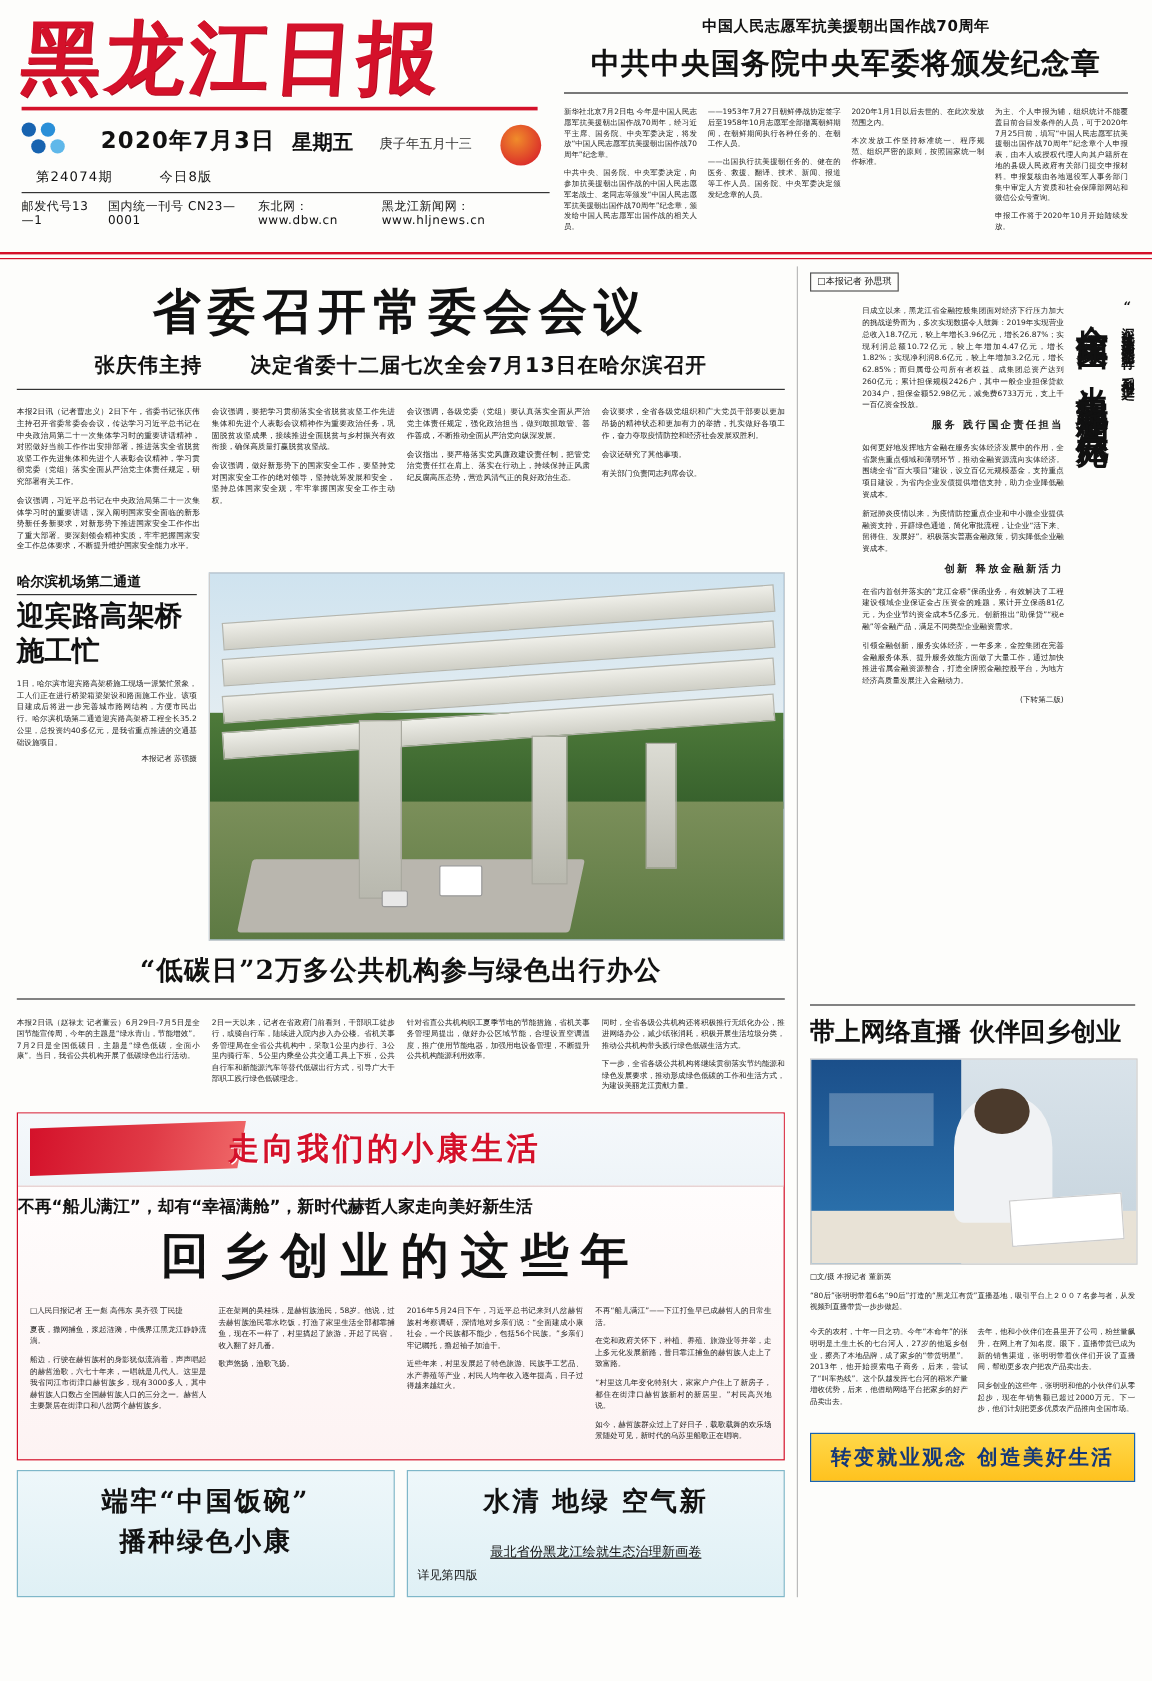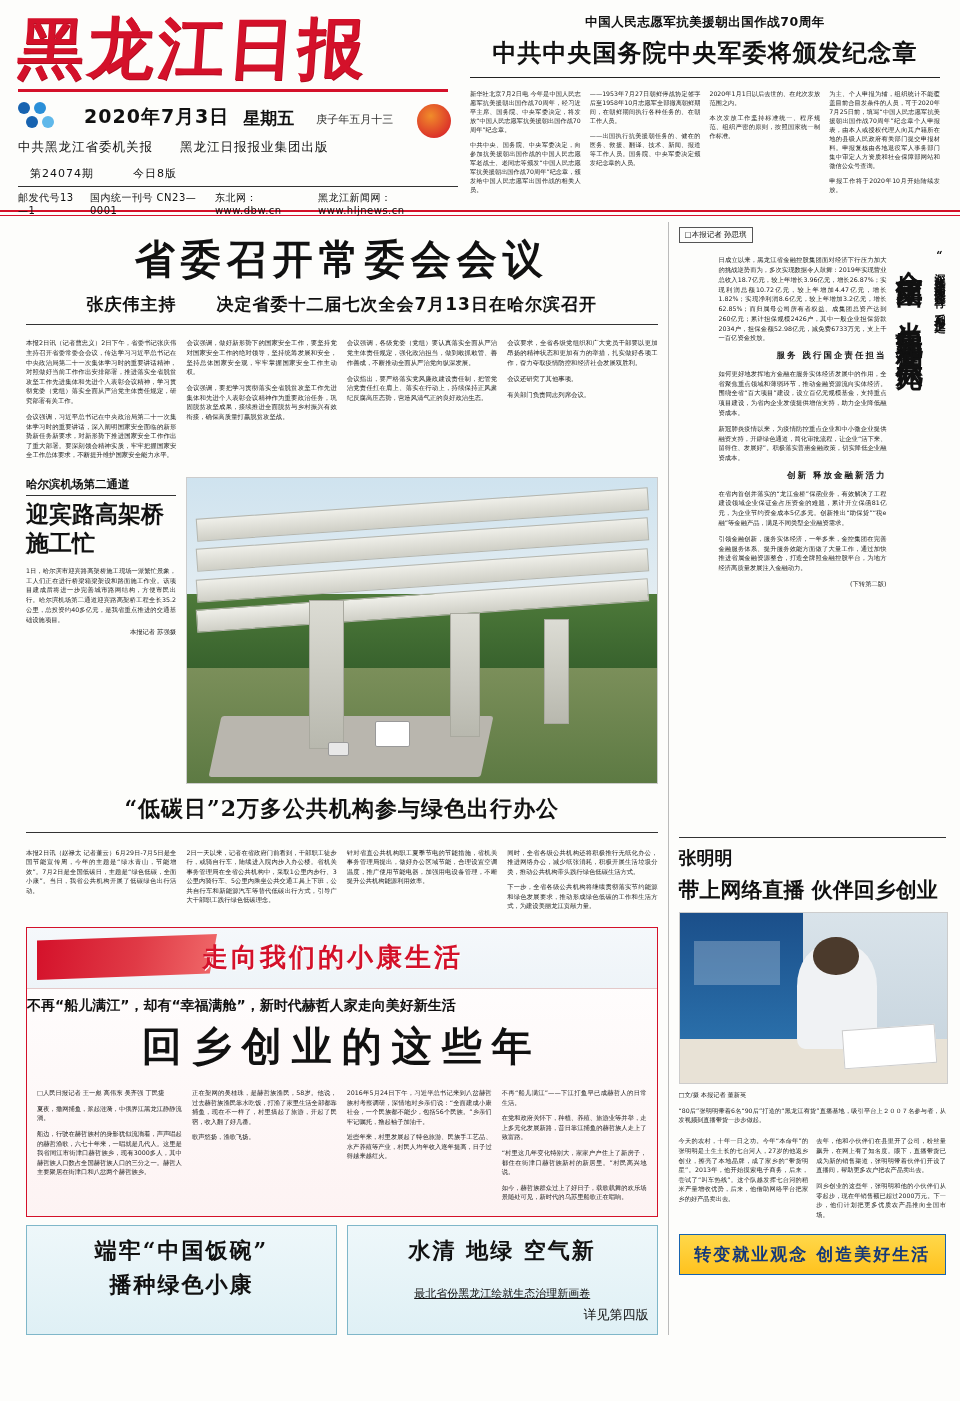"中共黑龙江省委机关报 黑龙江日报报业集团出版" div.mast-org { html: <div> <span>中共黑龙江省委机关报</span> <span>黑龙江日报报业集团出版</span> </div> -> none }
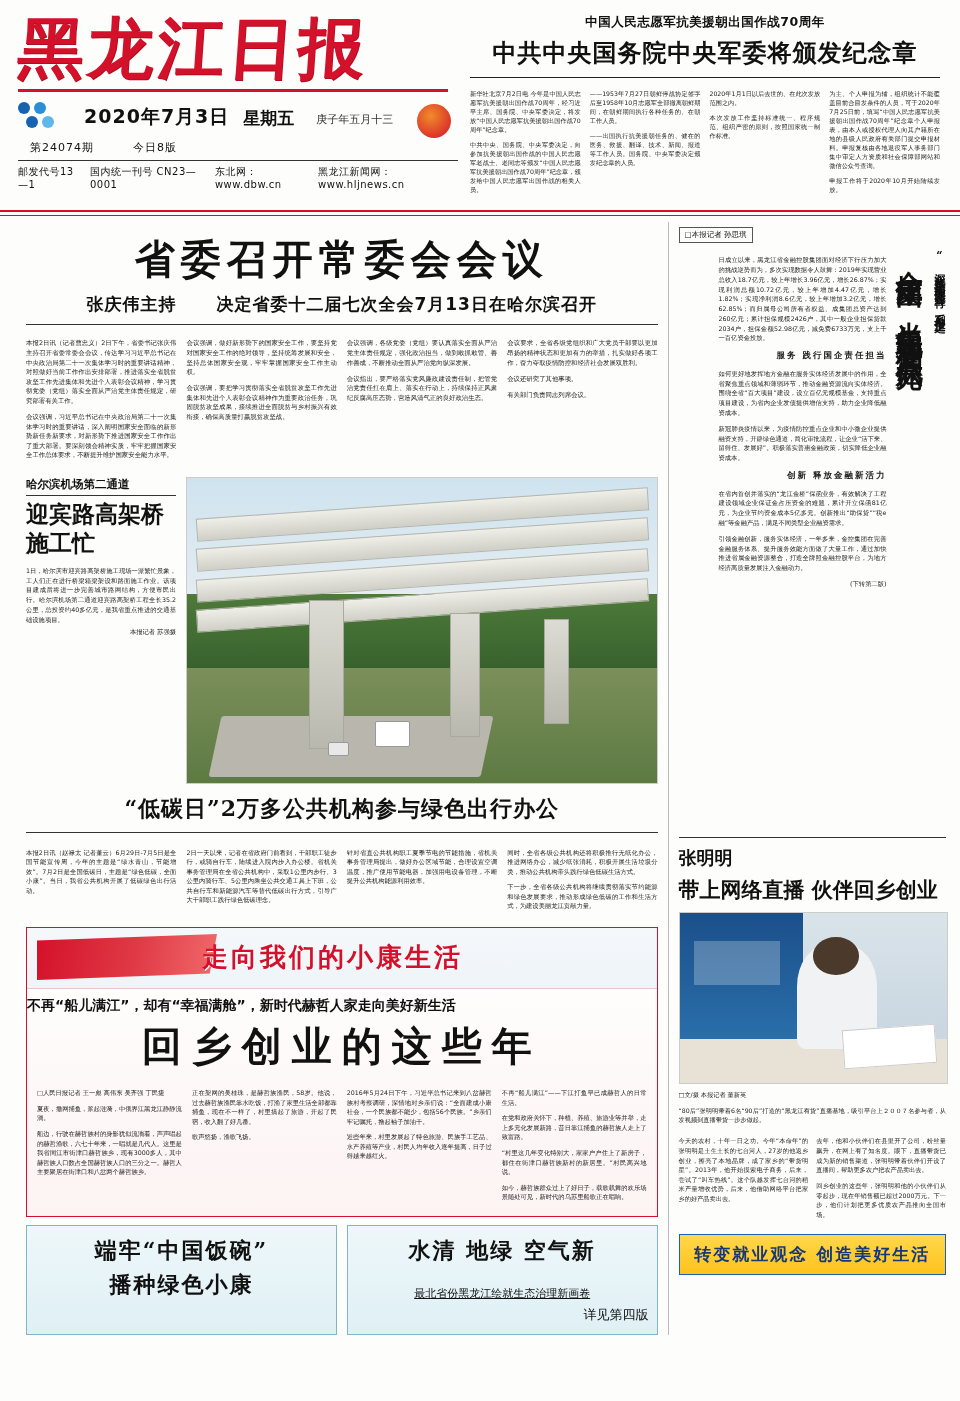"省委召开常委会会议" .content { padding: 6px 14px 0 26px -> 6px 14px 0 14px }
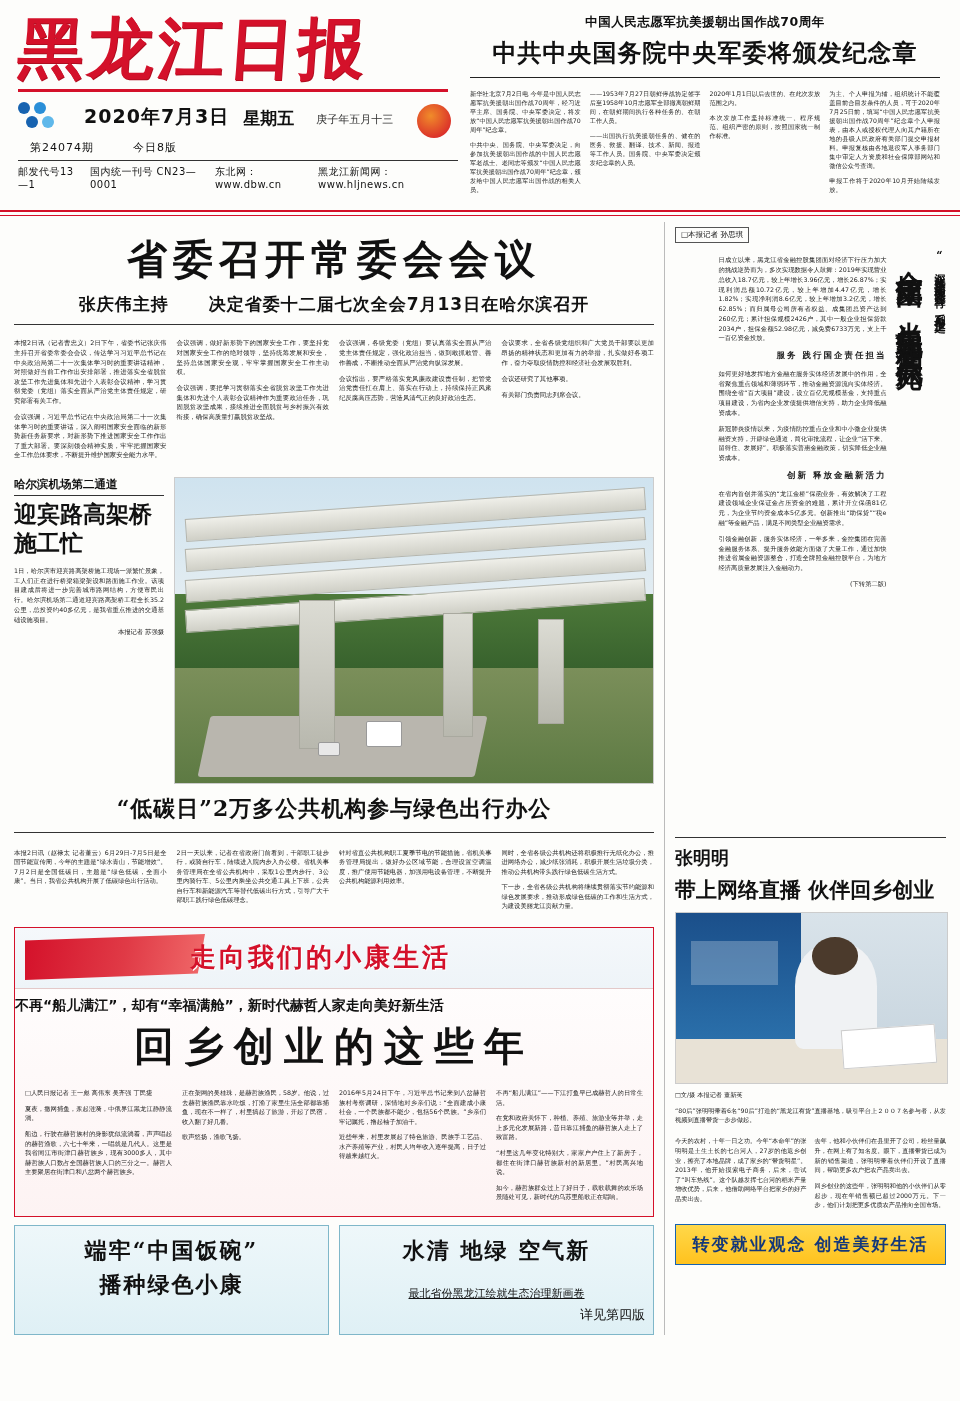"会议强调，做好新形势下的国家安全工作，要坚持党对国家安全工作的绝对领导，坚持统筹" p { order: before "会议强调，要把学习贯彻落实全省脱贫攻坚工作先进集体和先进个人表彰会议精神作为重要" -> after "会议强调，要把学习贯彻落实全省脱贫攻坚工作先进集体和先进个人表彰会议精神作为重要" }
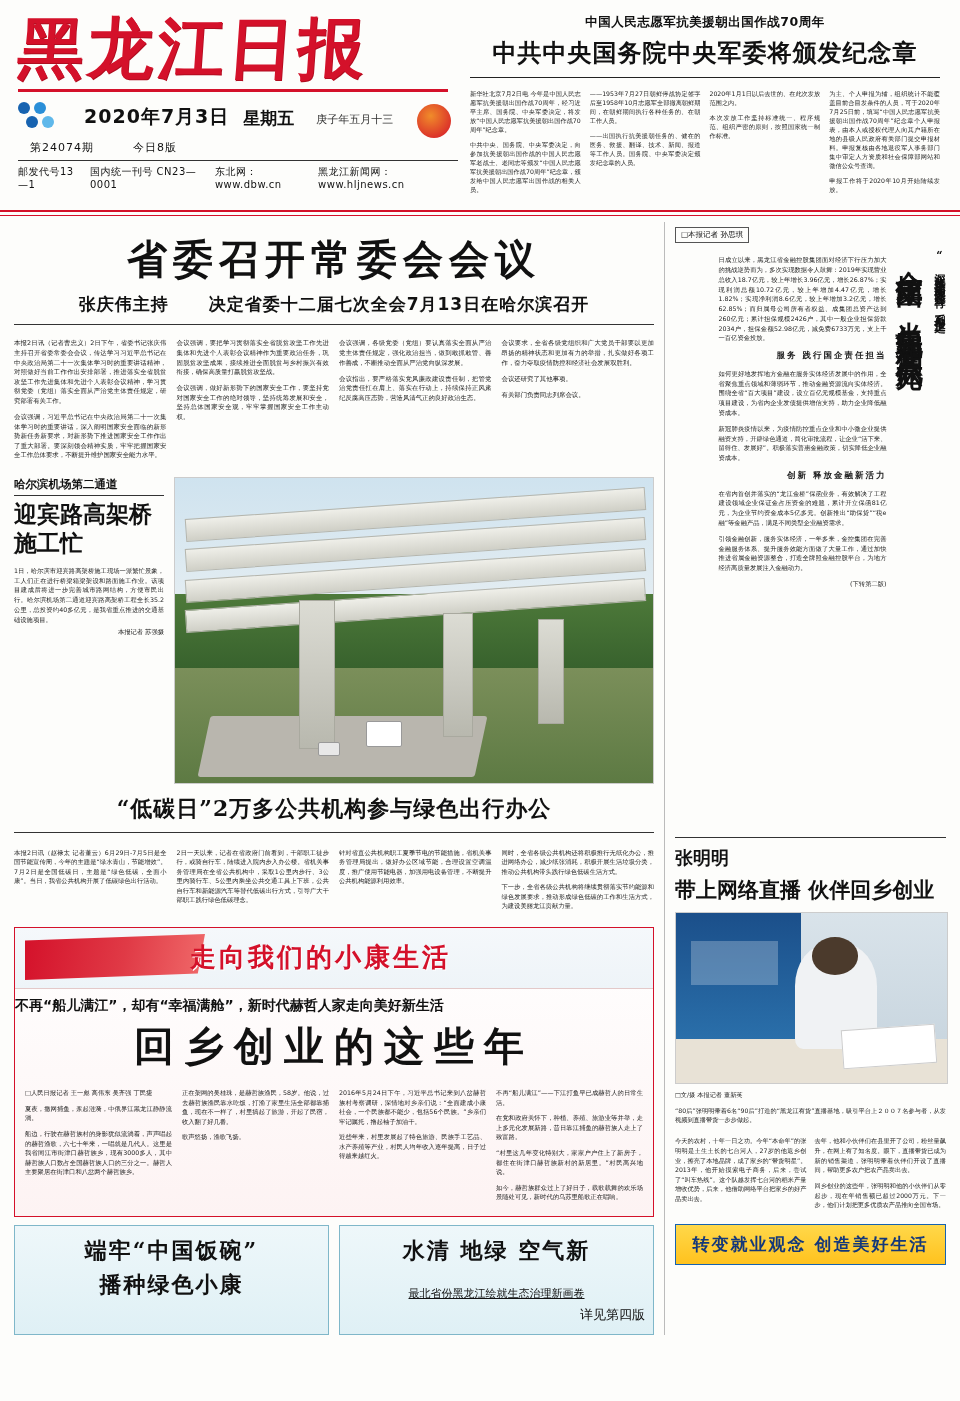"张明明" div.r-name { html: <div>张明明</div> -> none }
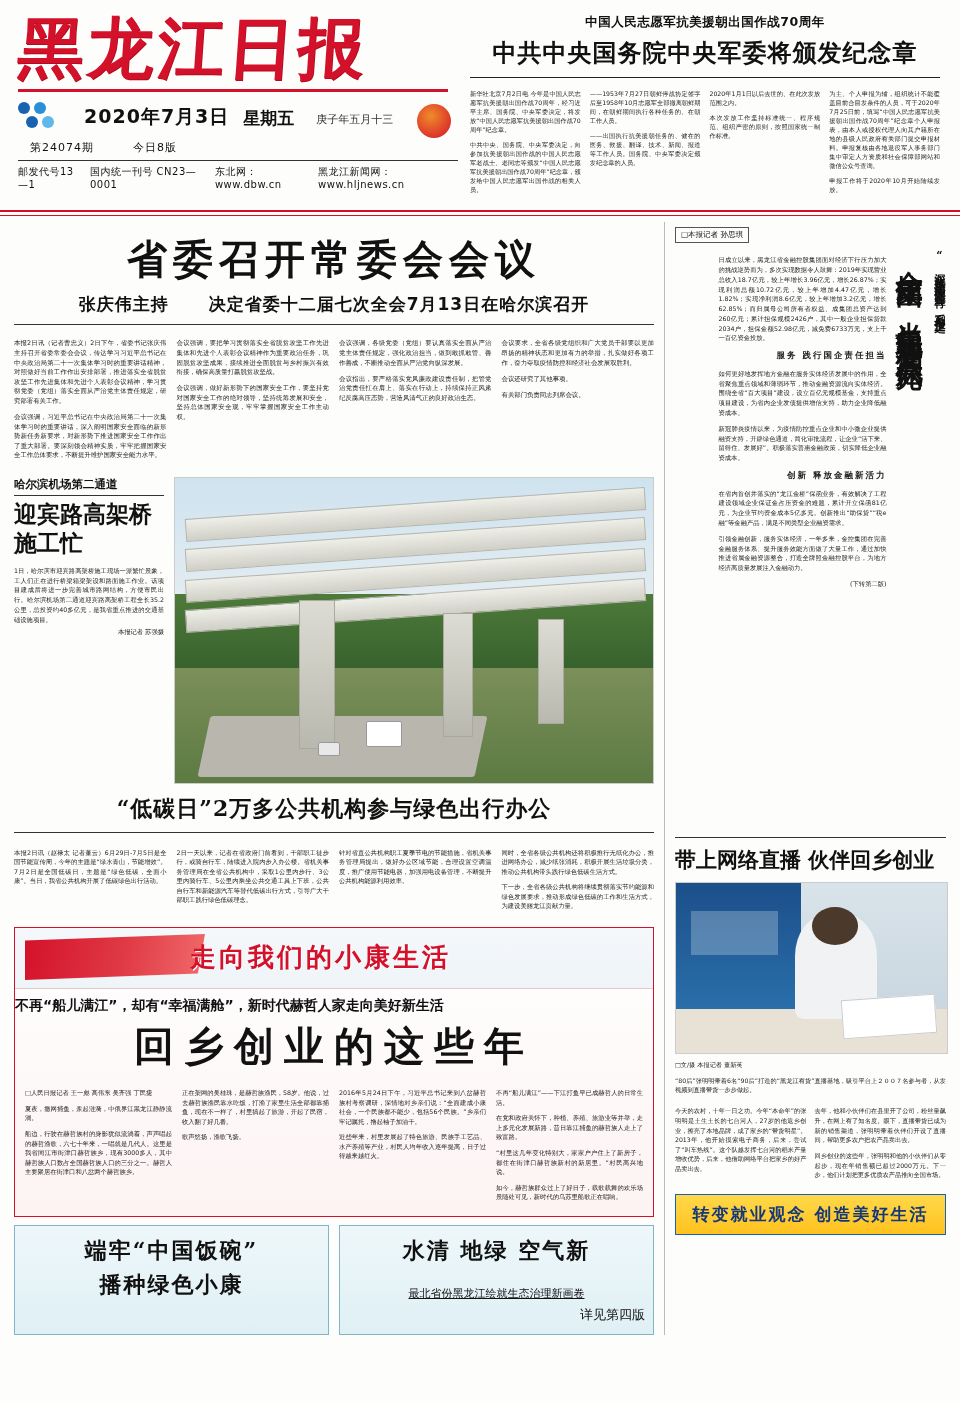"详见第四版" .promo .l4 { font-size: 13px -> 10px; text-align: right -> left }
